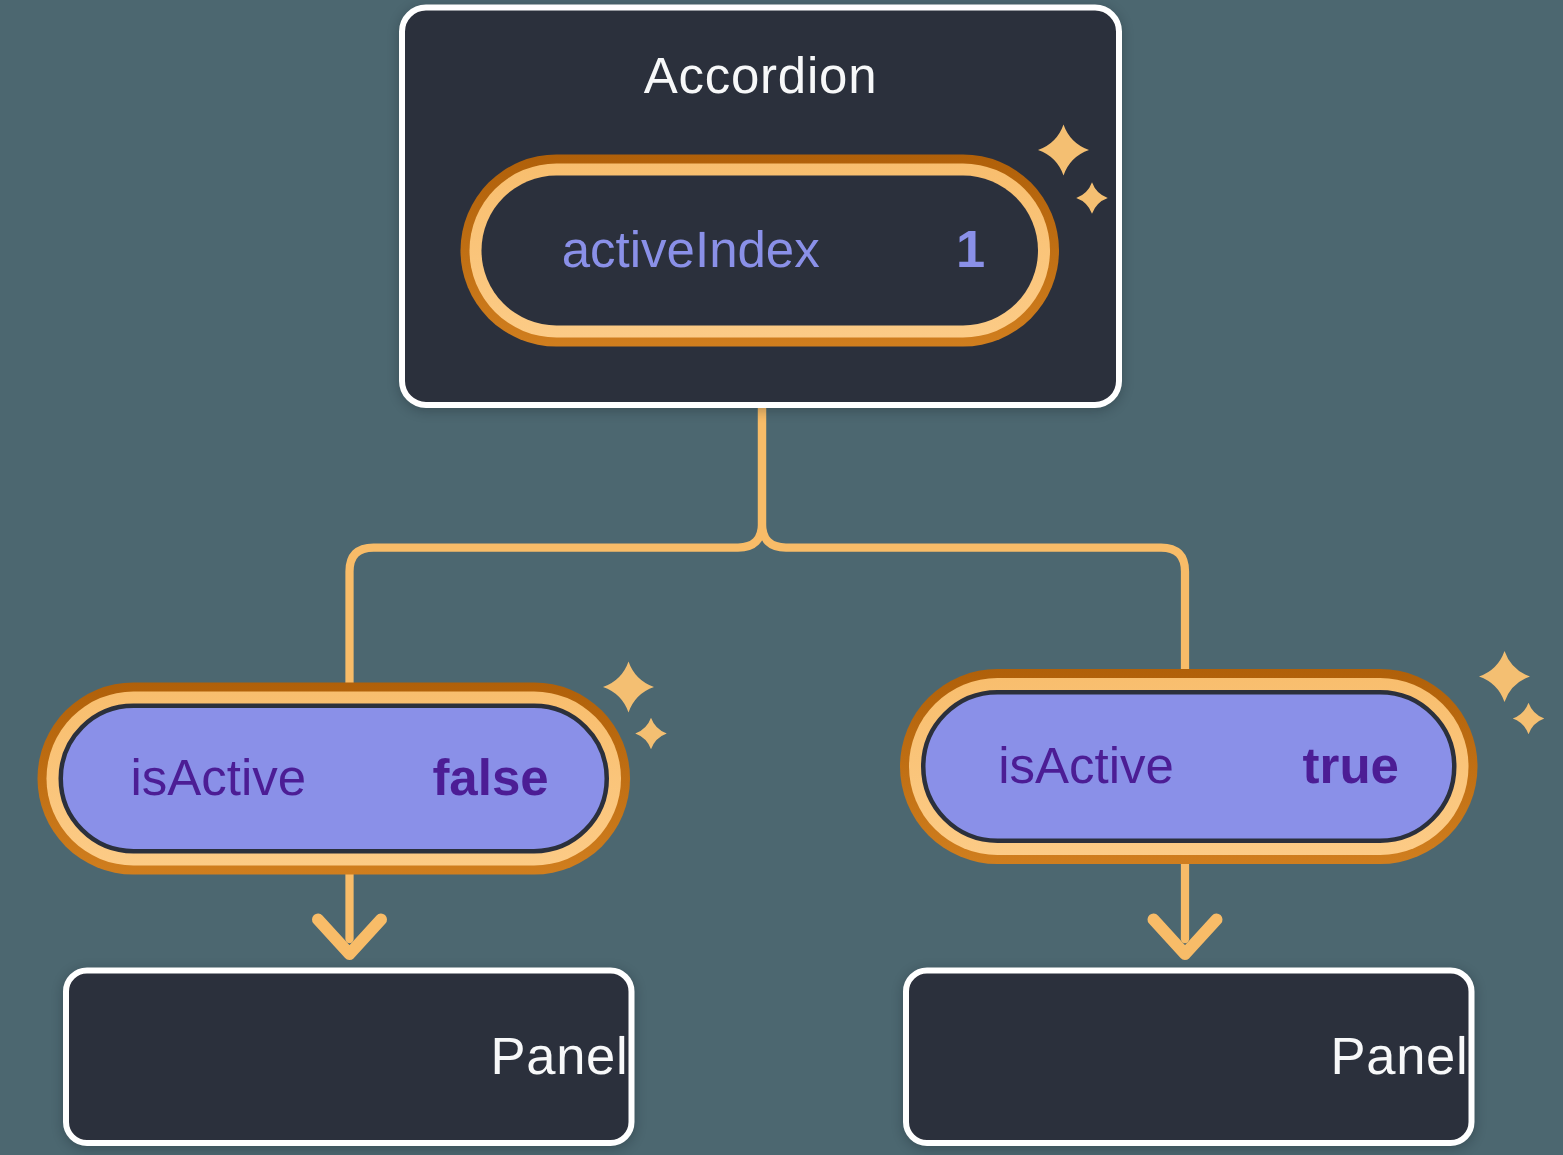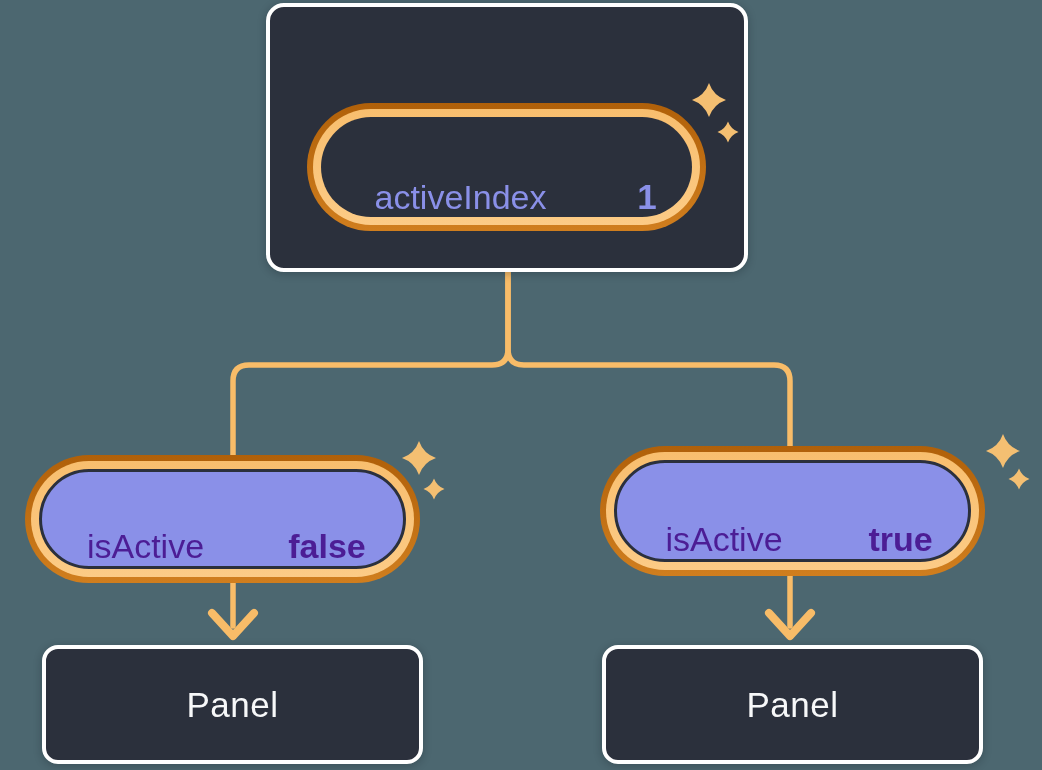"Accordion" div.card-title { html: none -> <div>Accordion</div> }
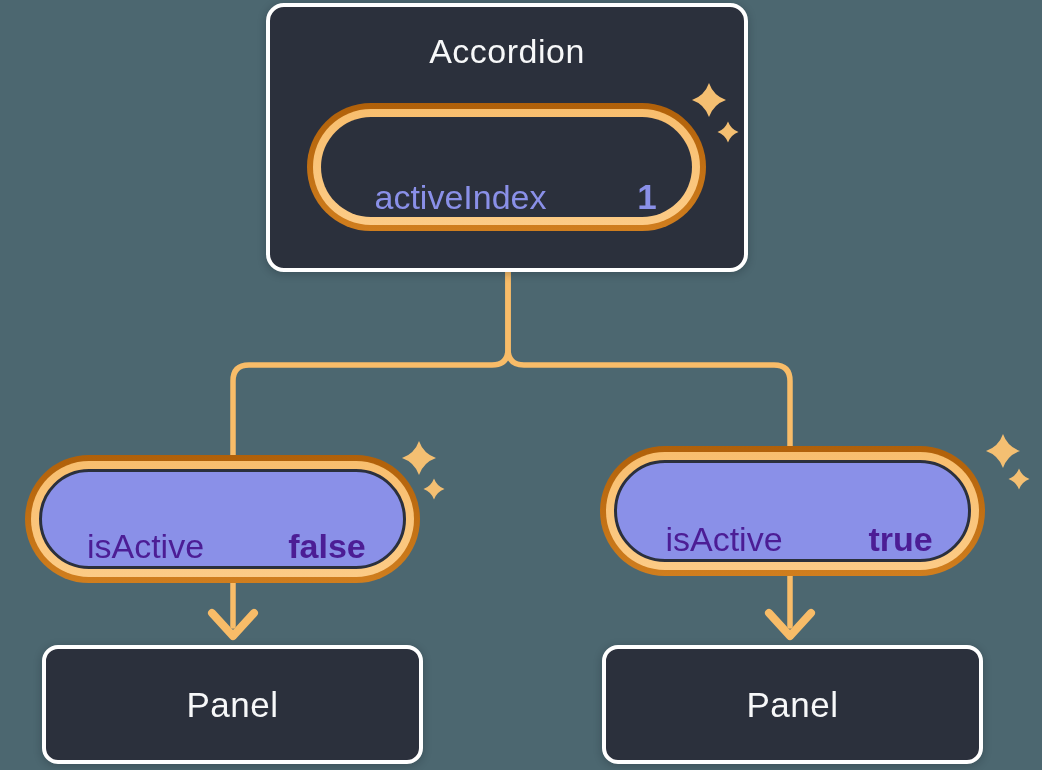"activeIndex" .pill-core { align-items: flex-end -> center }
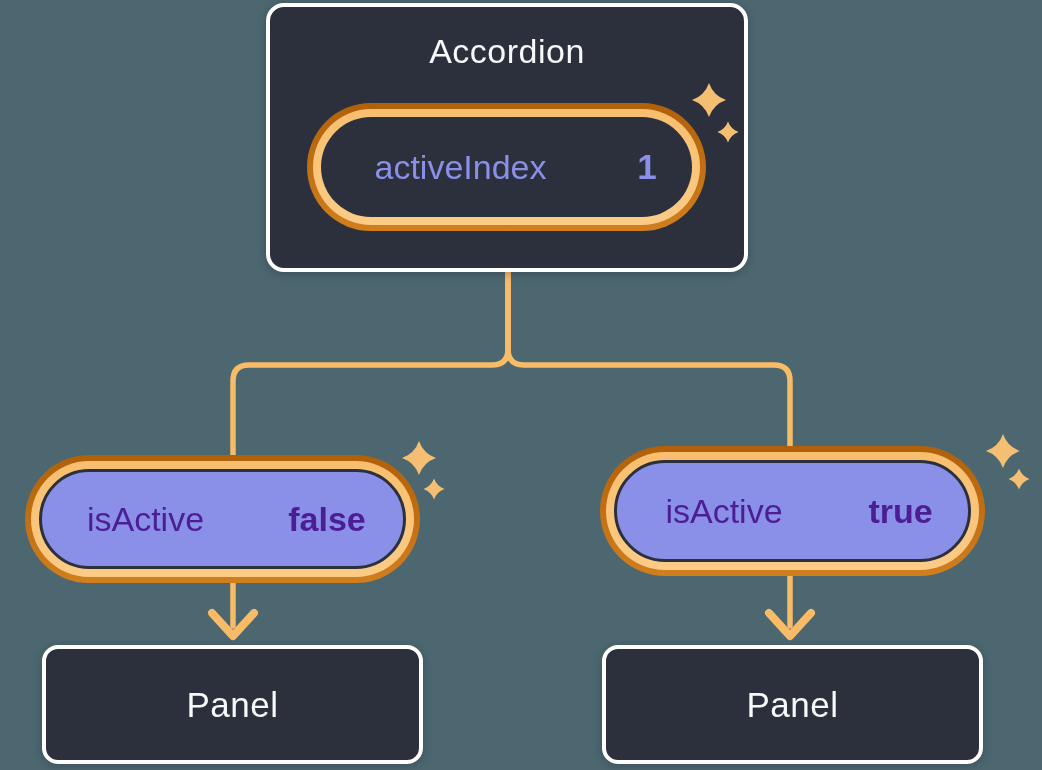"Panel" .panel { justify-content: center -> flex-end }
